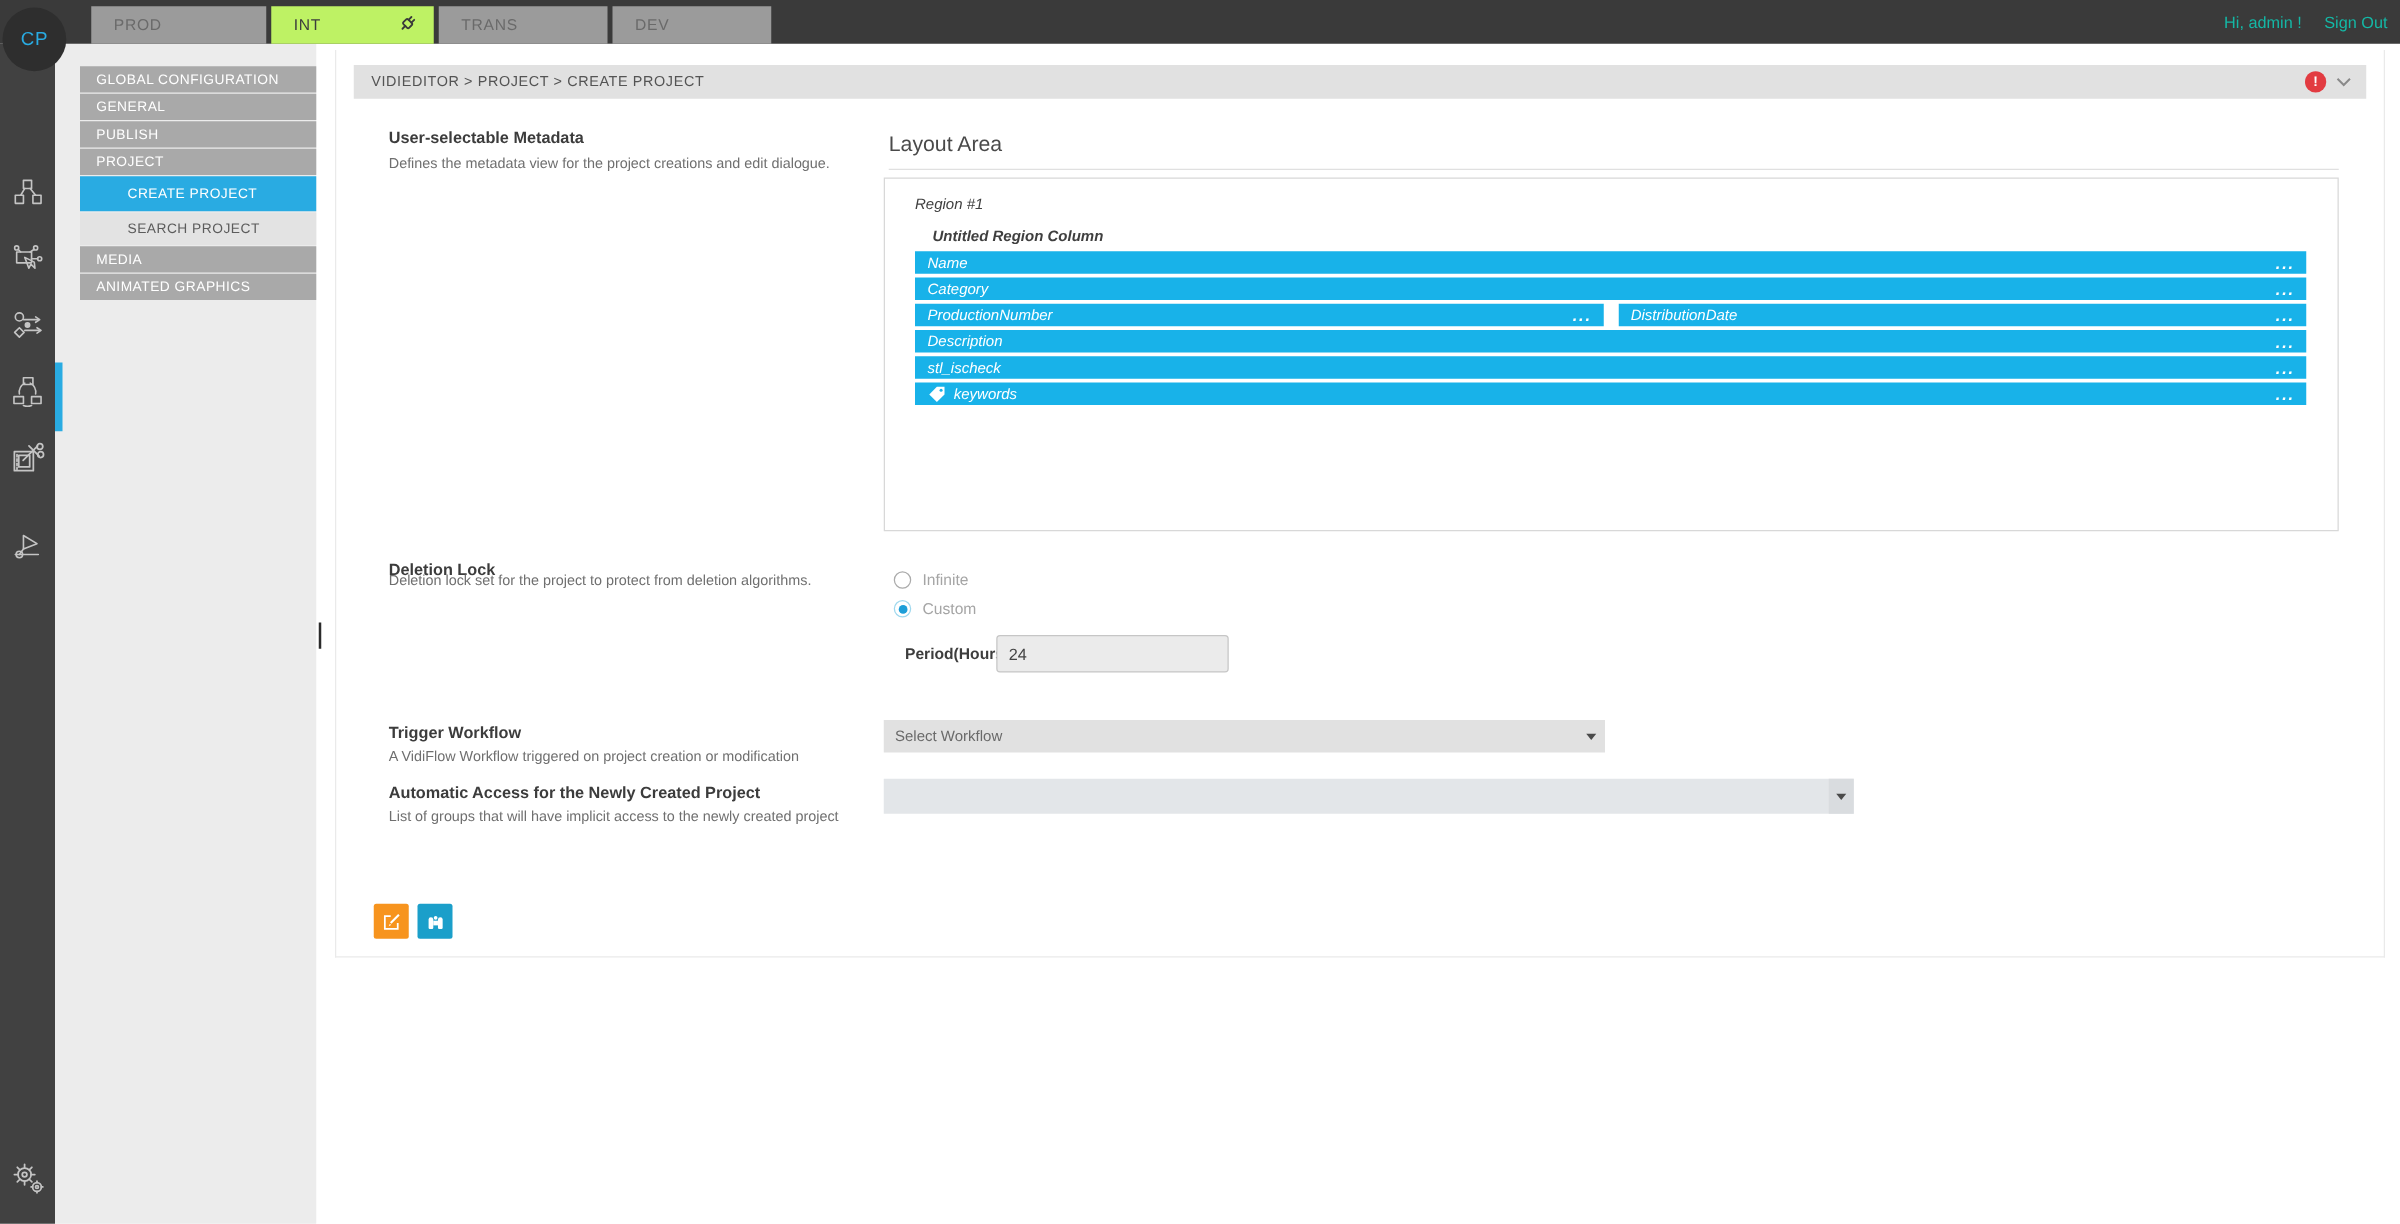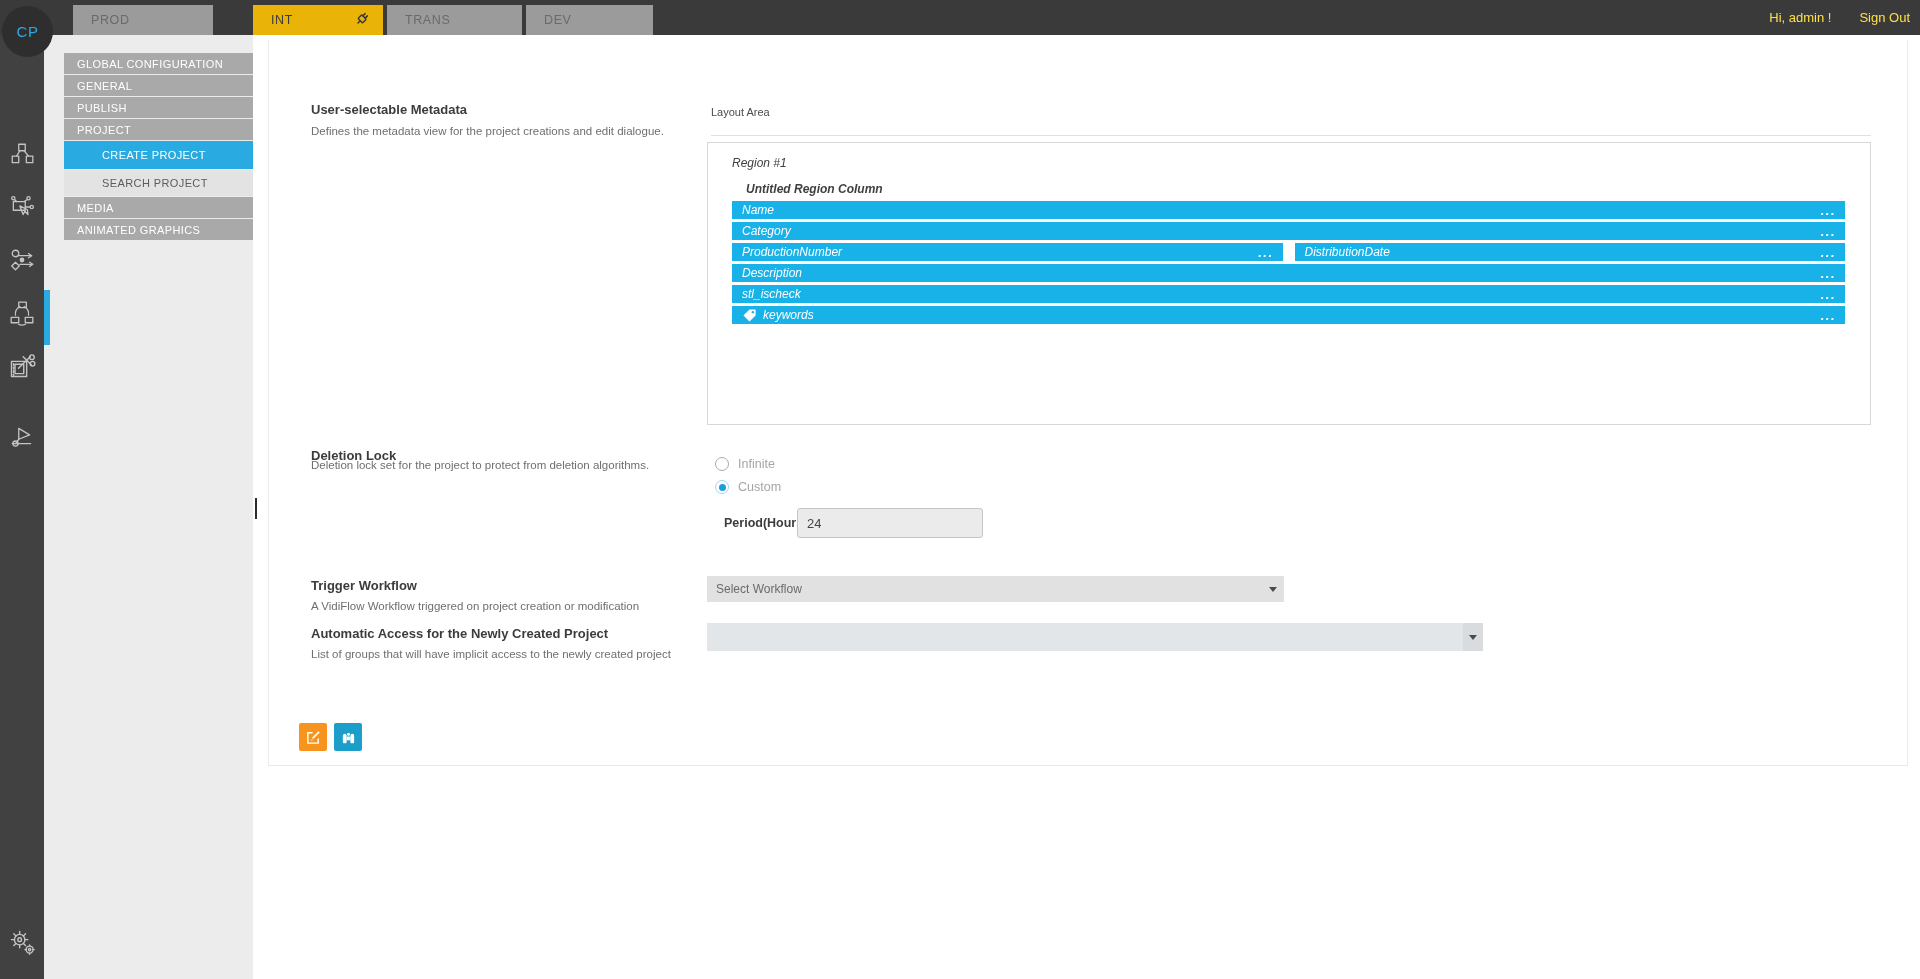"INT" .tab.active { background: #eab308 -> #bef264; margin-left: 36px -> none }
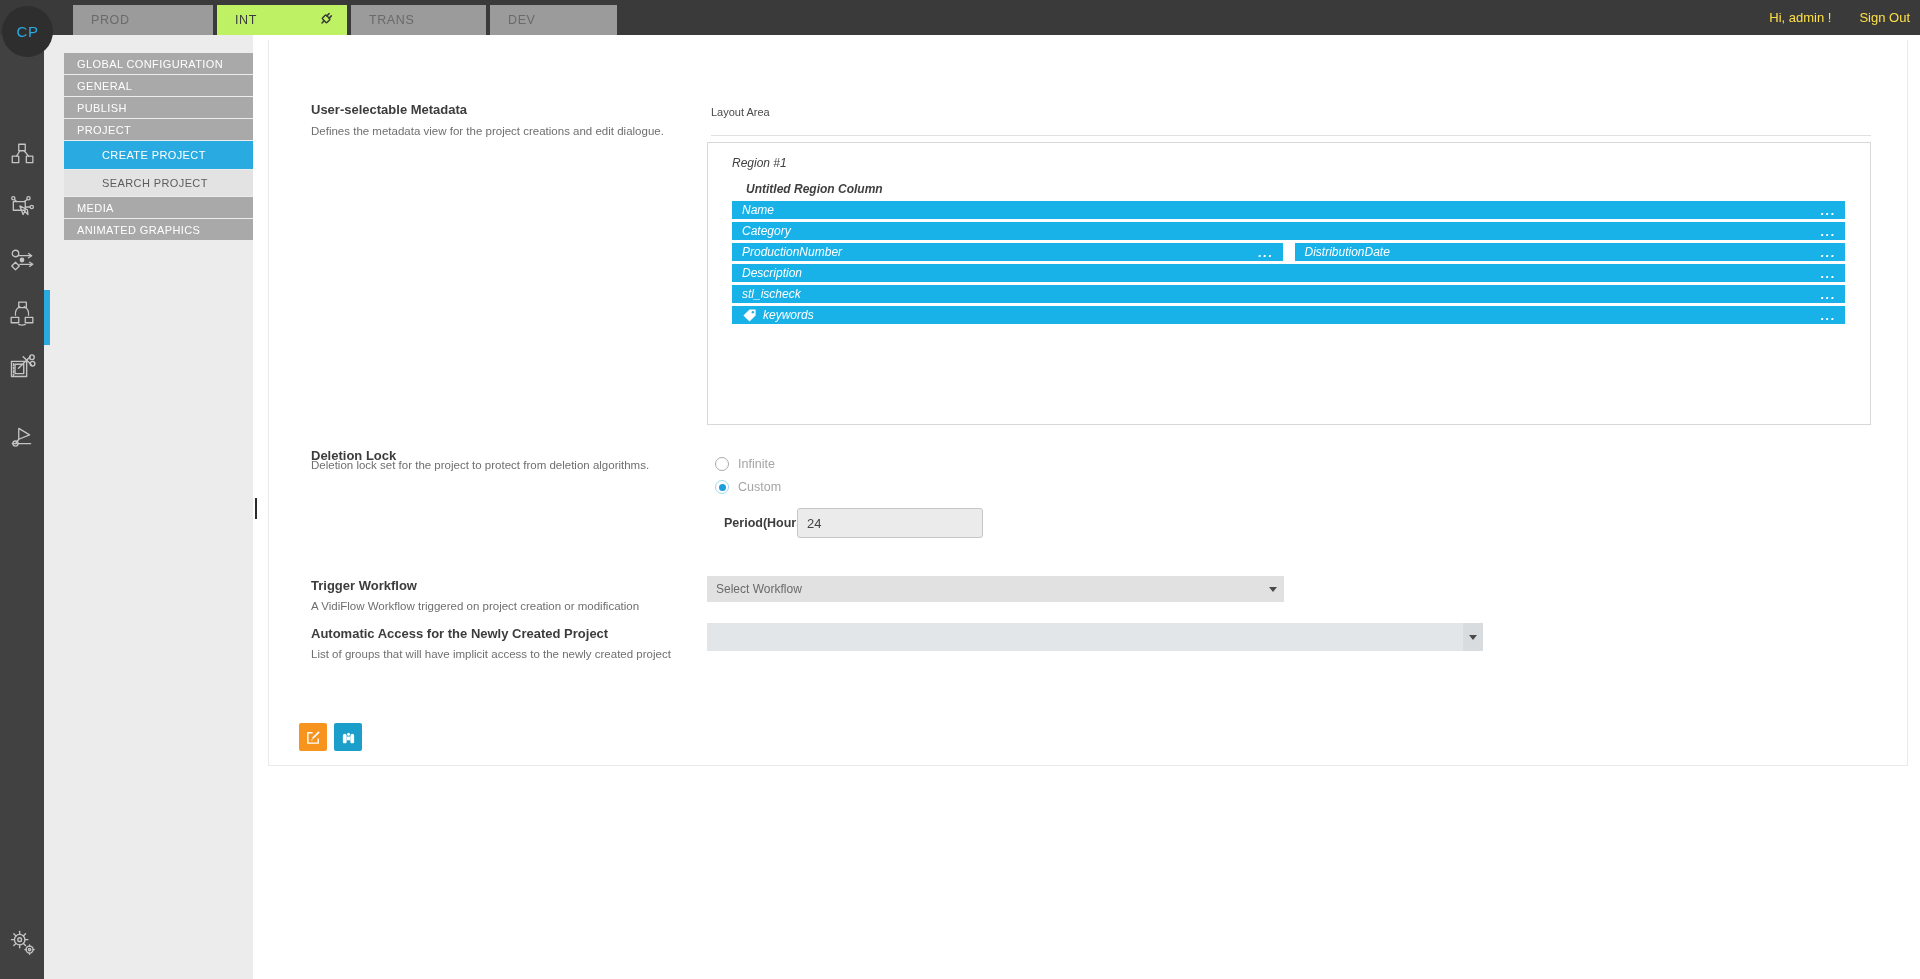"Hi, admin !" .topbar-right { color: #fde047 -> #14b8a6; gap: 28px -> 18px }
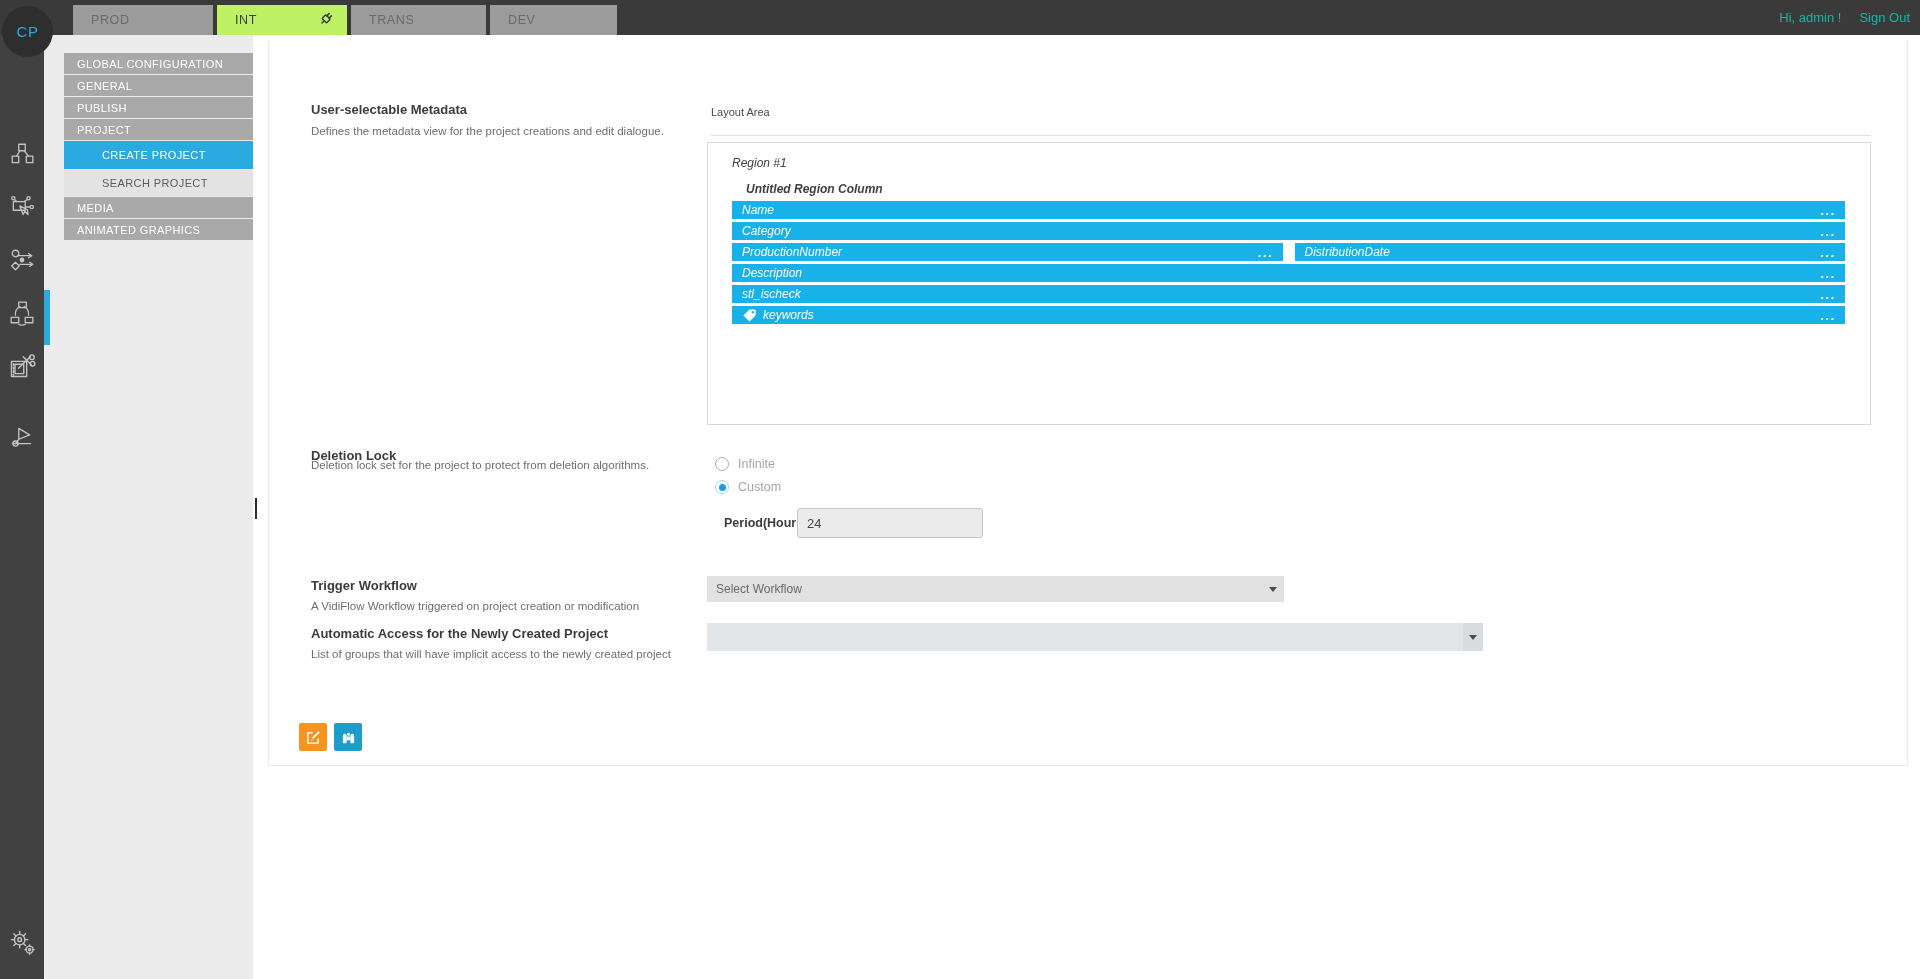"VIDIEDITOR > PROJECT > CREATE" div.crumb-bar { html: none -> <div> <span>VIDIEDITOR &gt; PROJECT &gt; CREATE PROJECT</span> <span> <span>!</span> <span> <svg> <polyline></polyline> </svg> </span> </span> </div> }
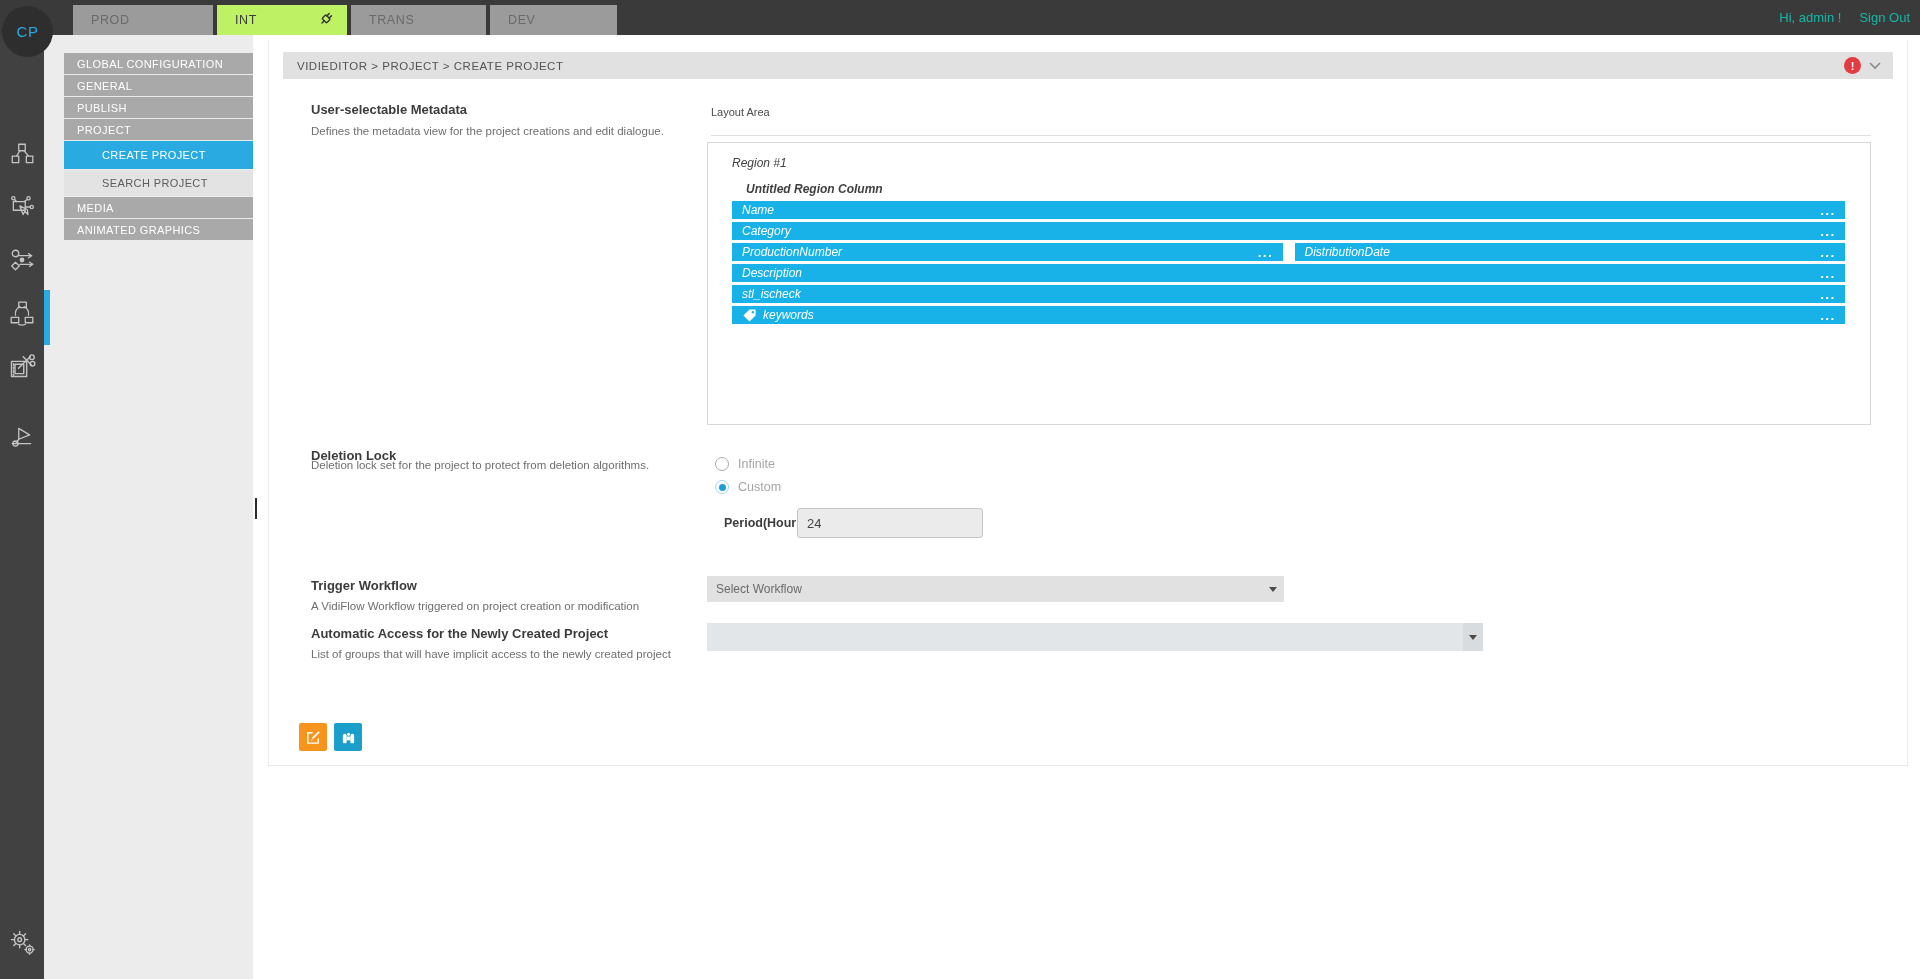"Layout Area" .layout-label { font-size: 11px -> 17px }
